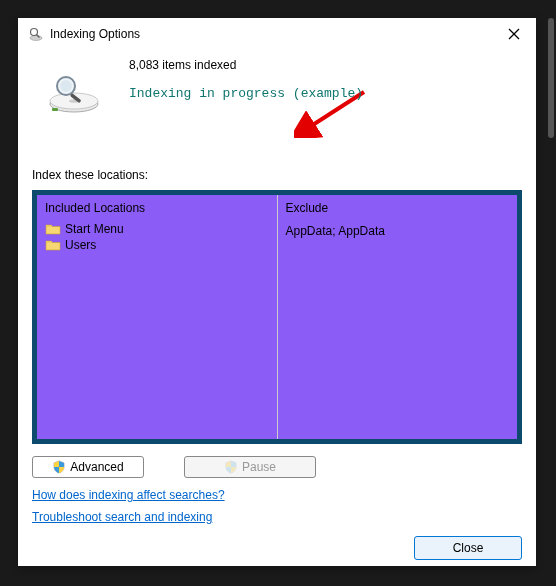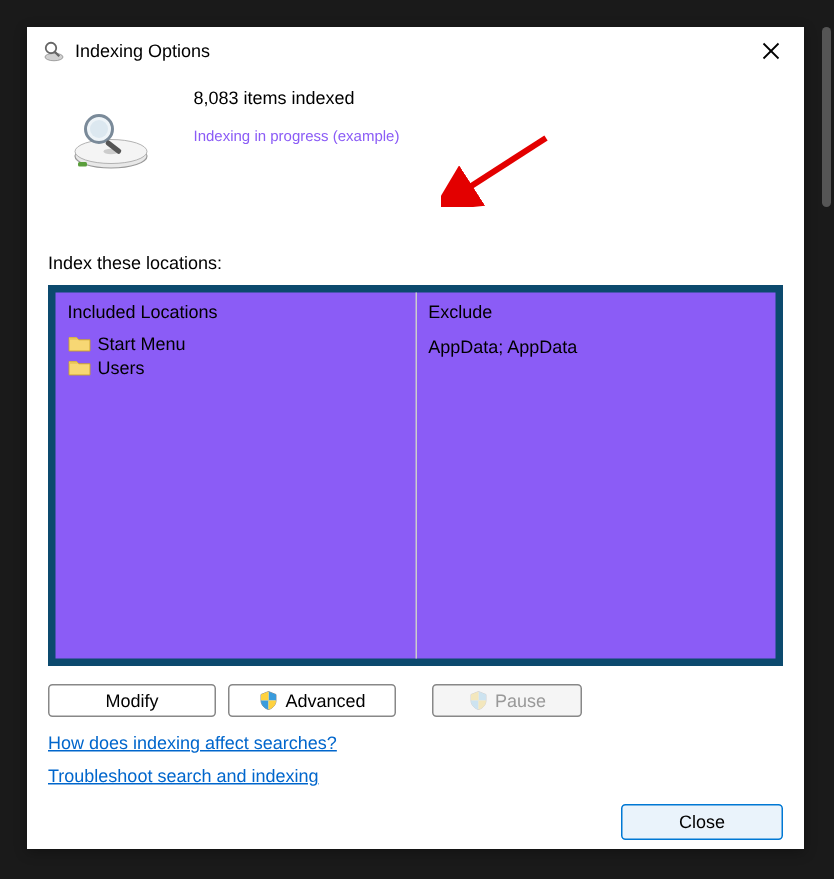"Indexing in progress (example)" .progress-text { color: #8b5cf6 -> #0f766e; font-family: Liberation Sans, sans-serif -> Liberation Mono, monospace; font-size: 10px -> 13px }
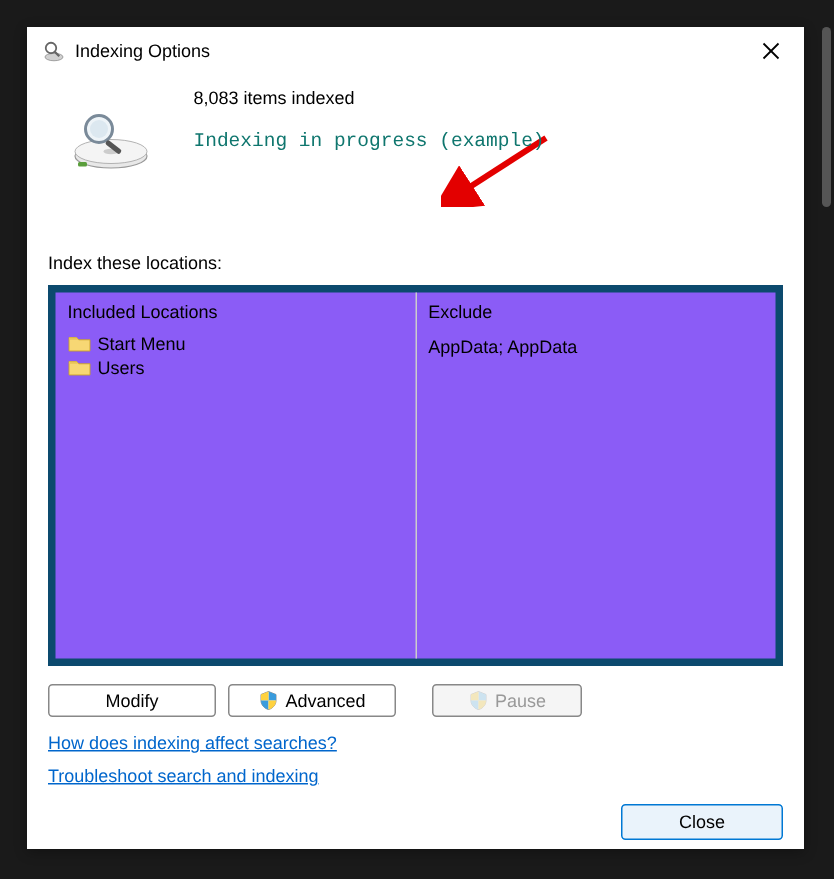"Modify" button.btn { html: <button>Modify</button> -> none }
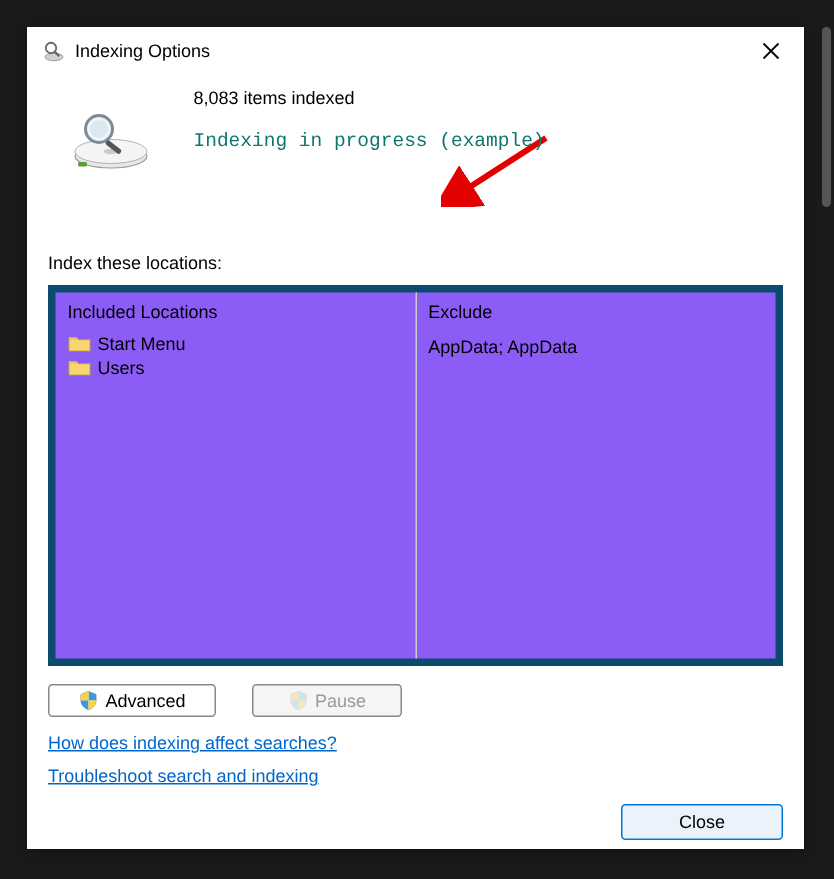"Pause" .btn-pause { margin-left: 16px -> 32px; width: 100px -> 132px }
